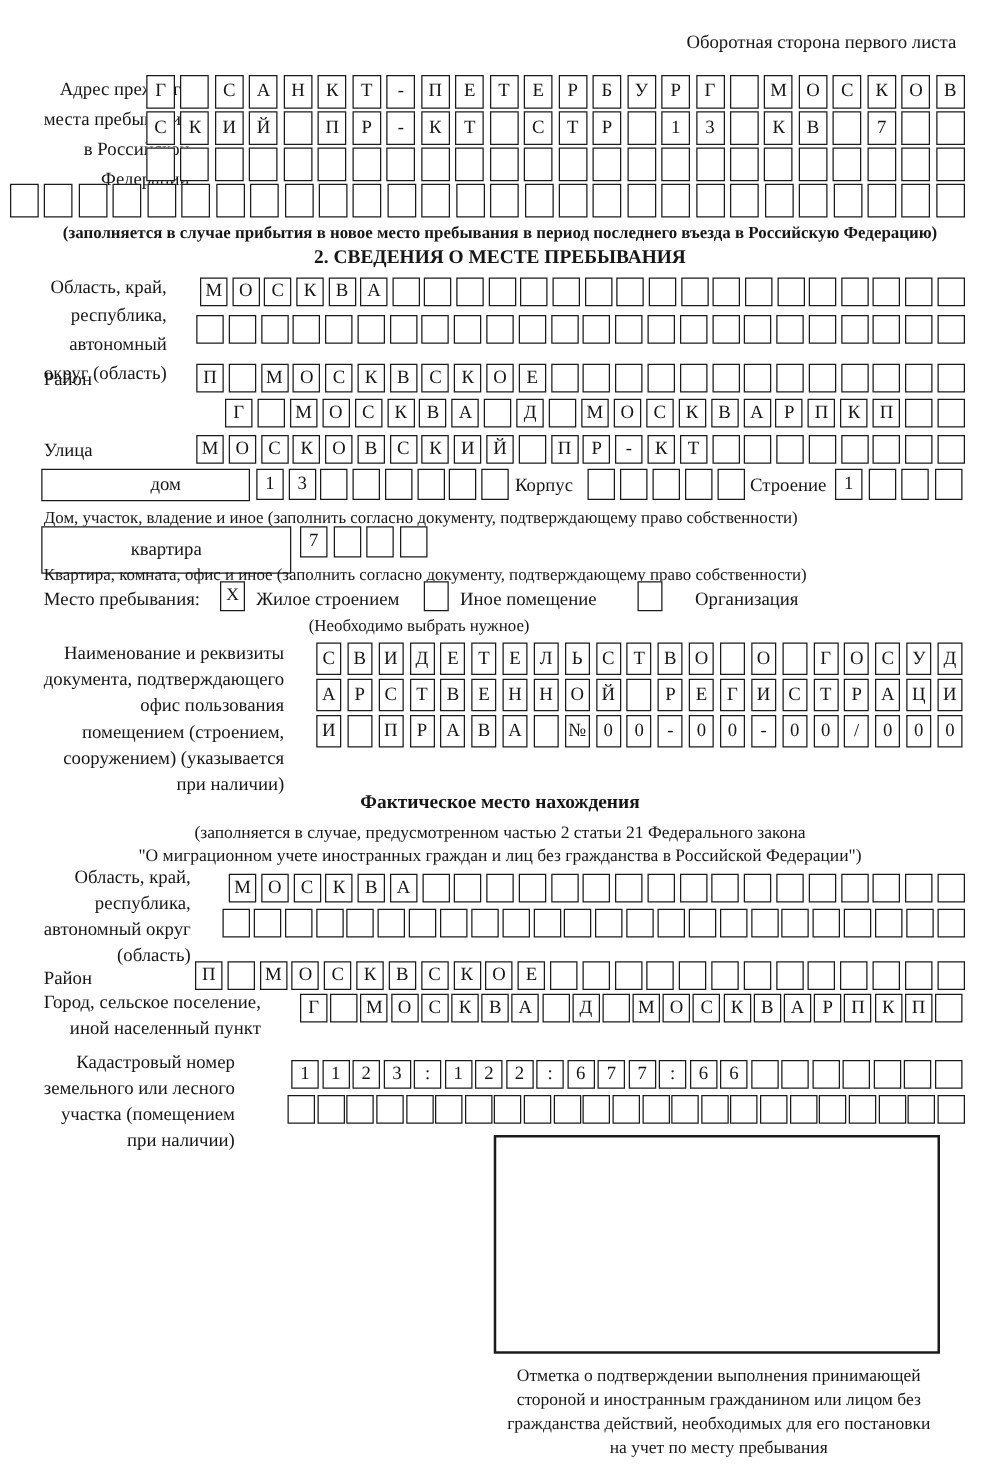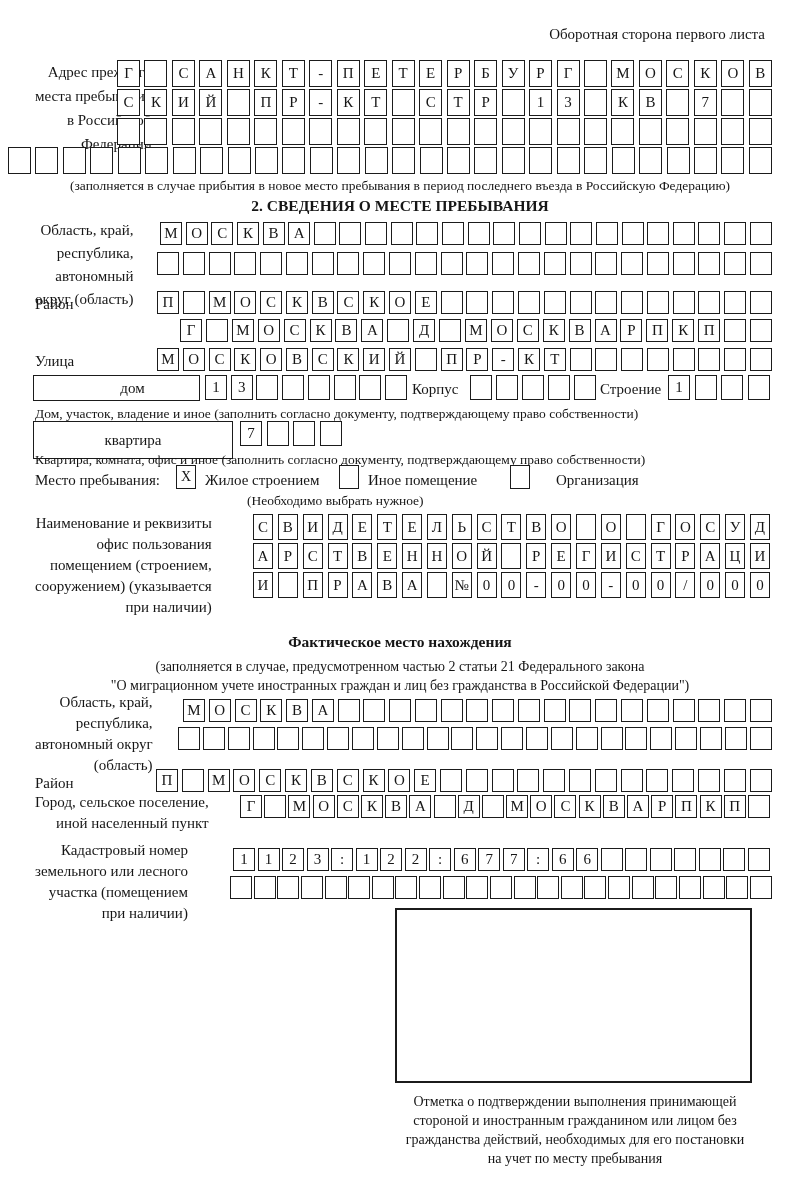"(заполняется в случае прибытия в" div.abs { font-weight: none -> bold }
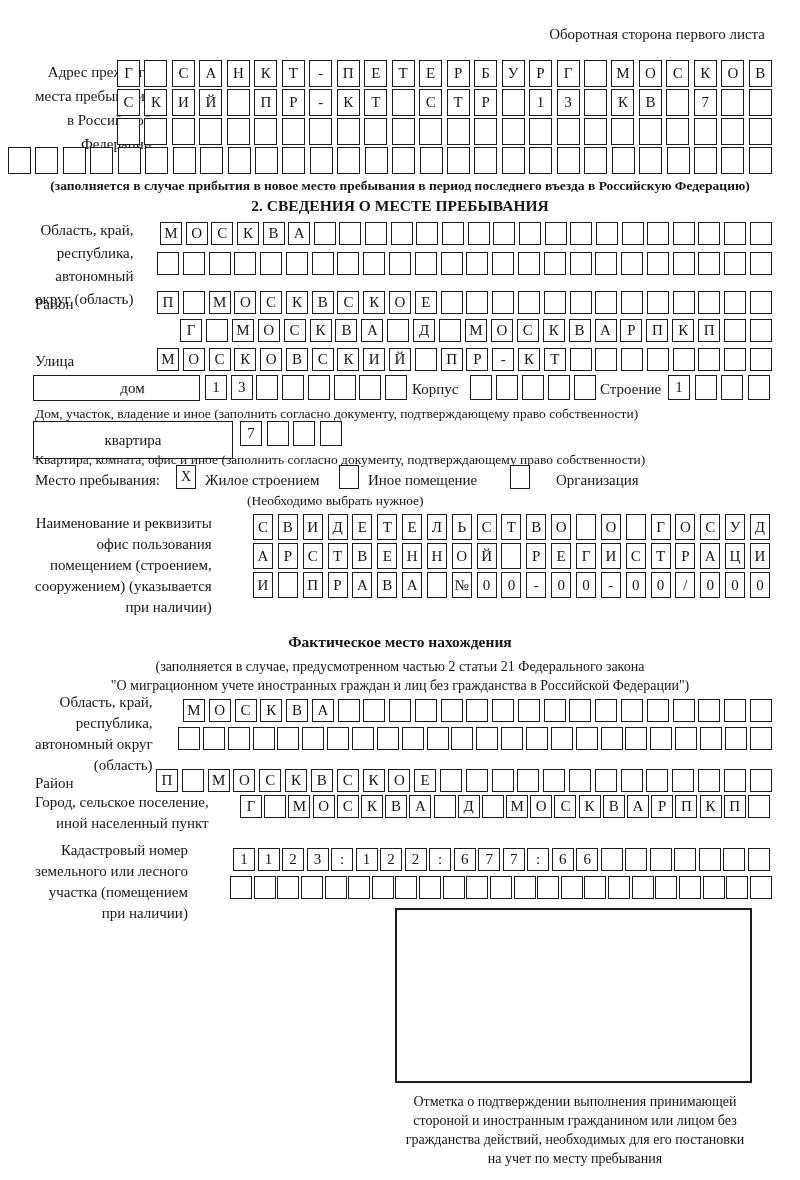"документа, подтверждающего" div { html: none -> <div>документа, подтверждающего</div> }
